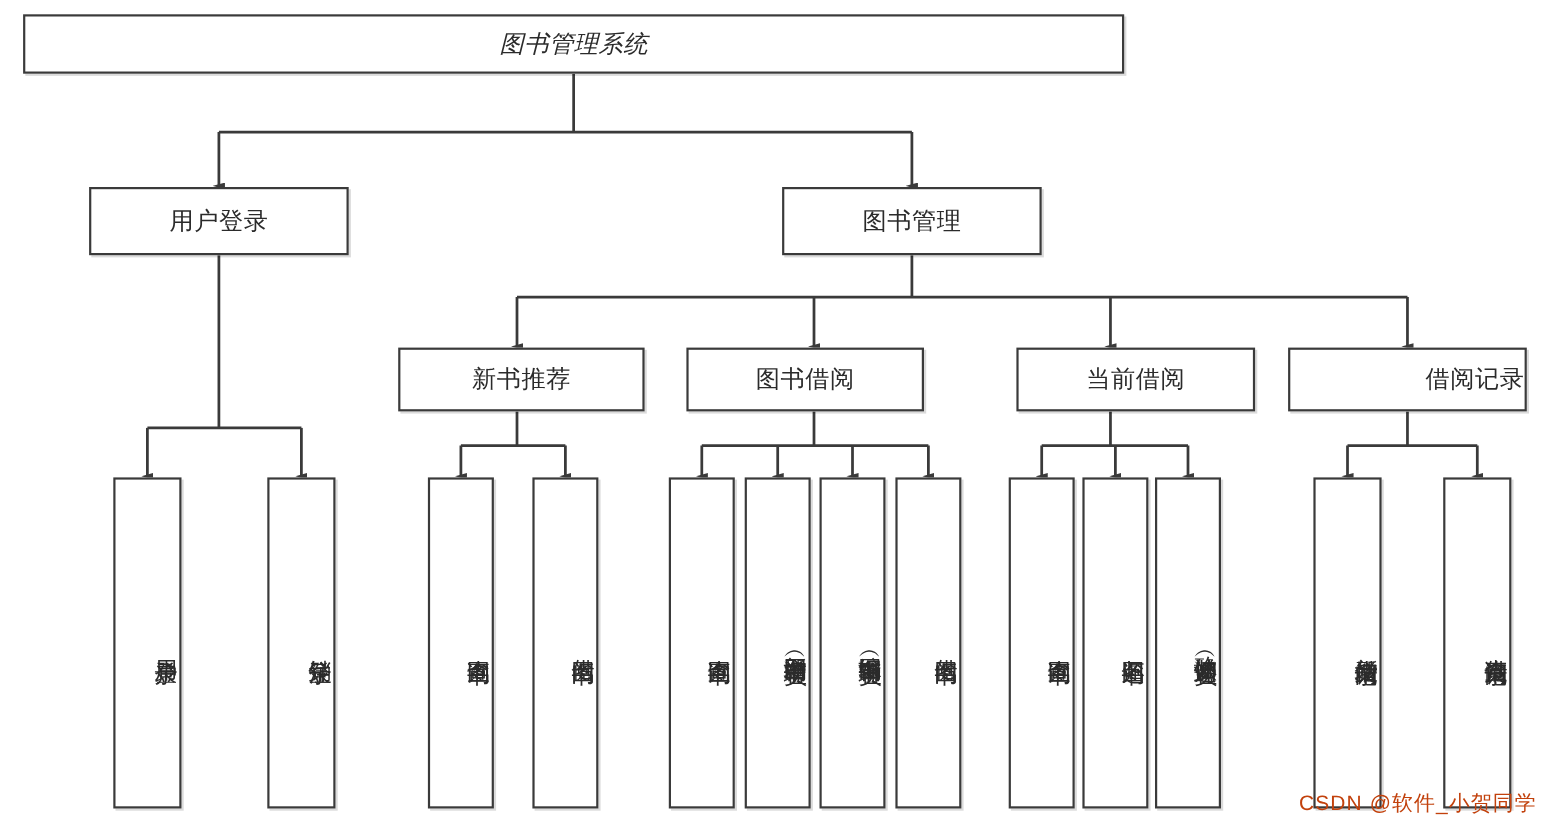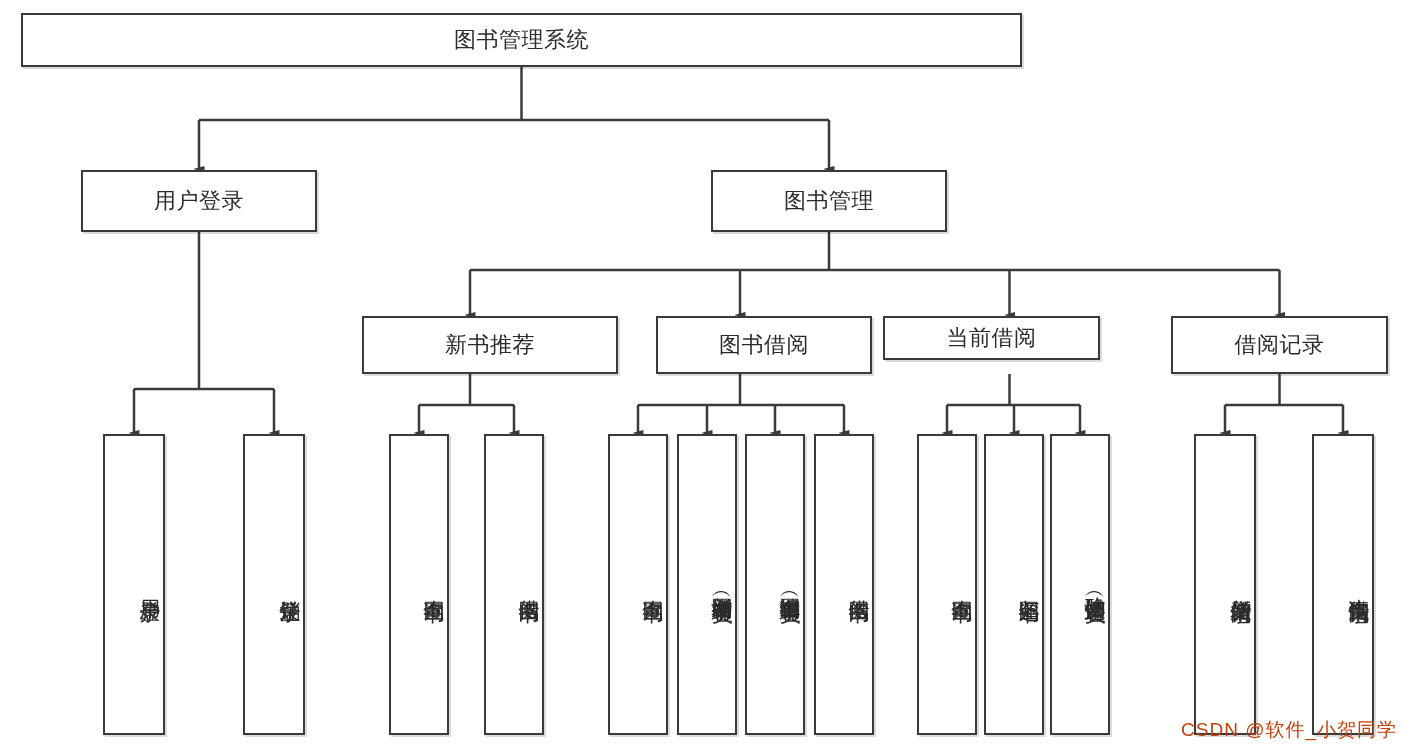"图书管理系统" div.node { font-style: none -> italic }
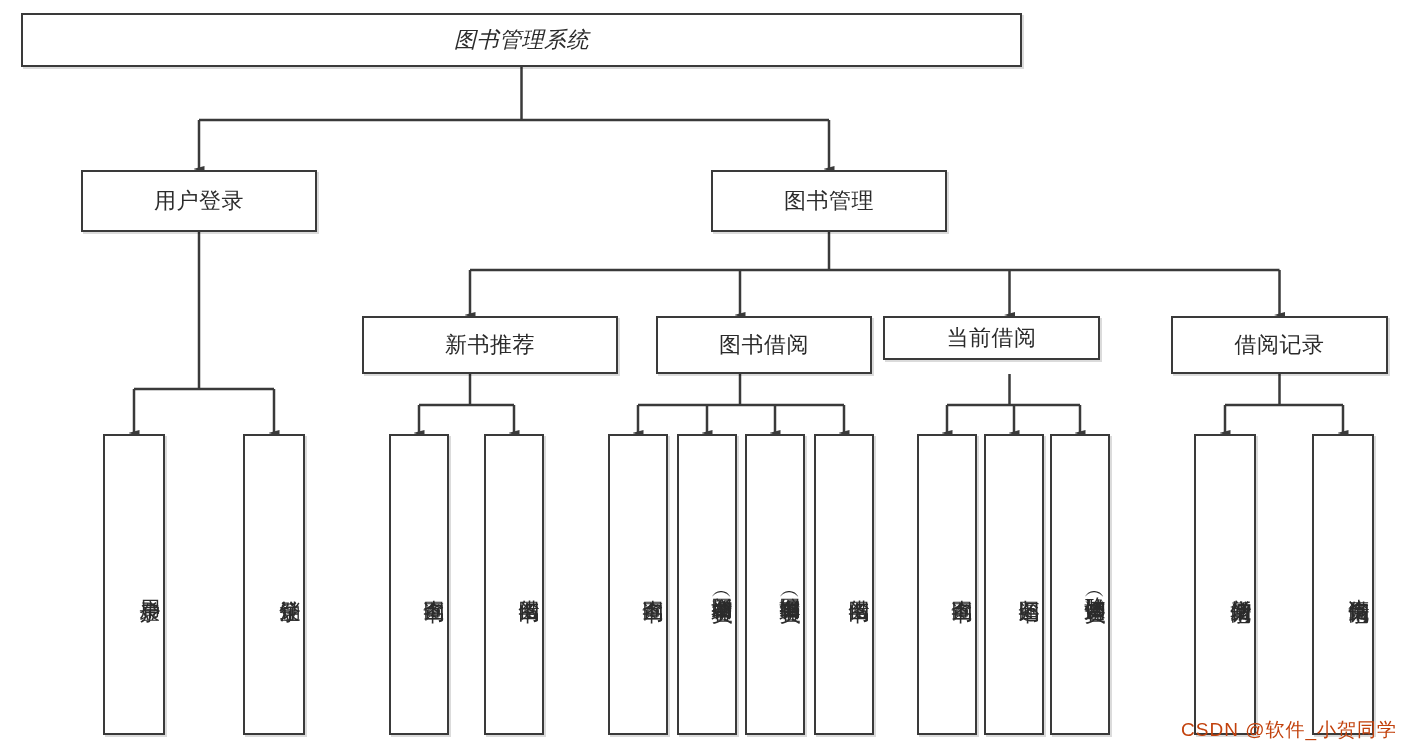"新书推荐" div.node { width: 256px -> 224px }
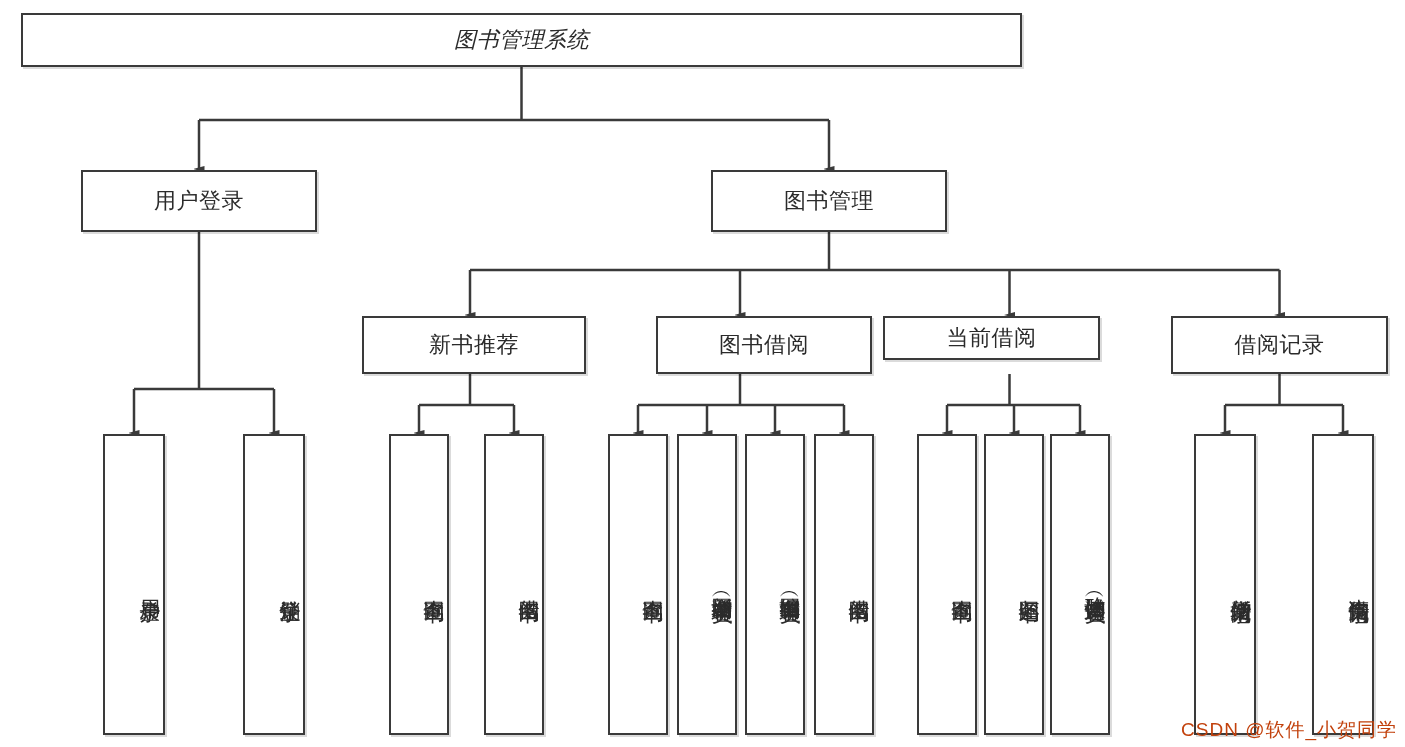"图书借阅" div.node { left: 656px -> 624px }
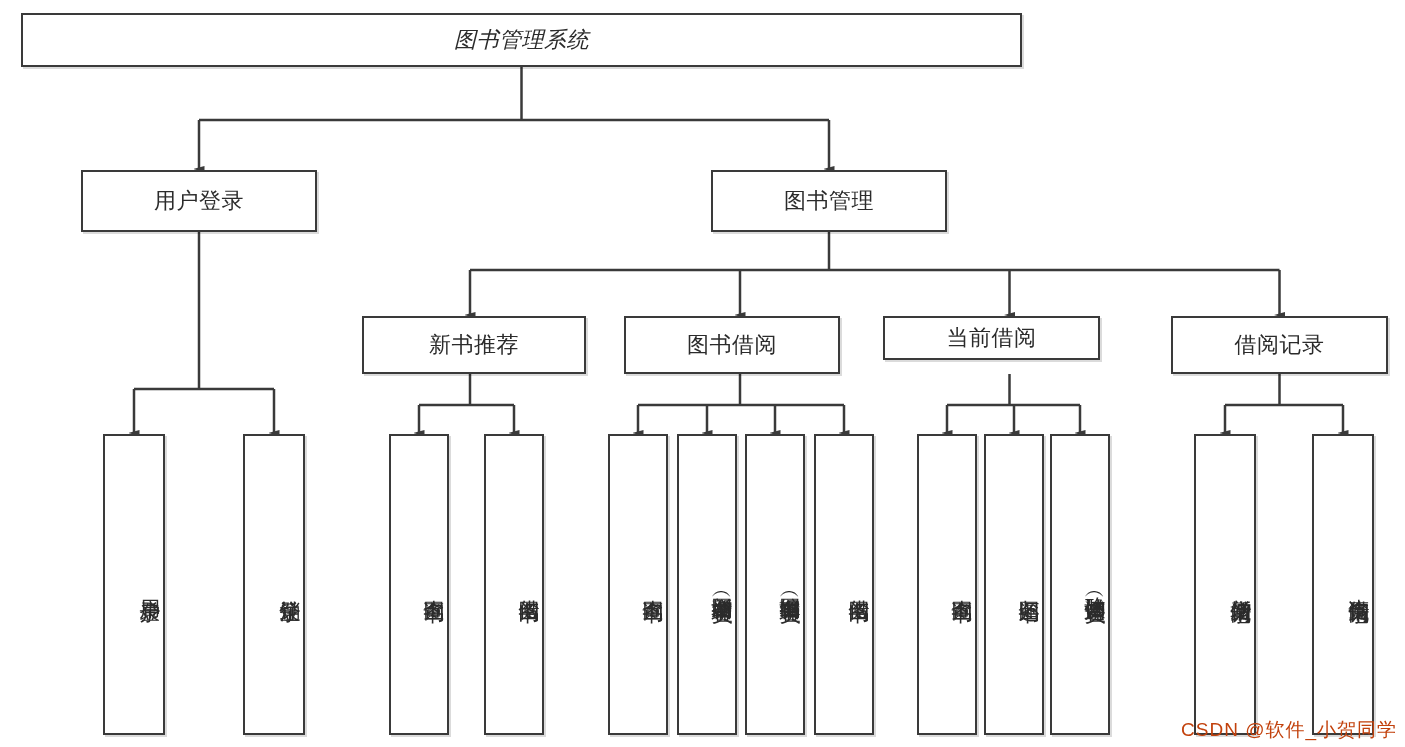"当前借阅" div.node { height: 44px -> 58px; left: 883px -> 924px }
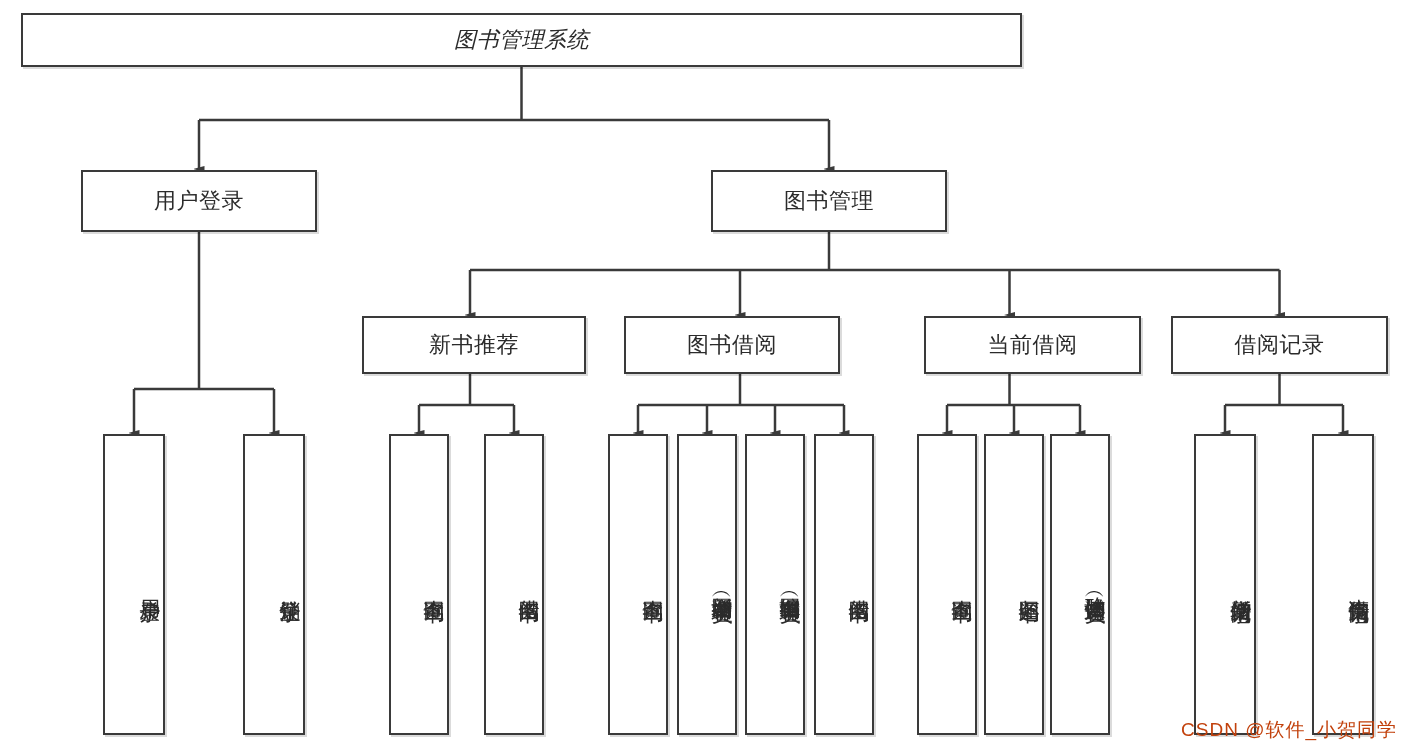"借阅记录" div.node { justify-content: none -> flex-end }
